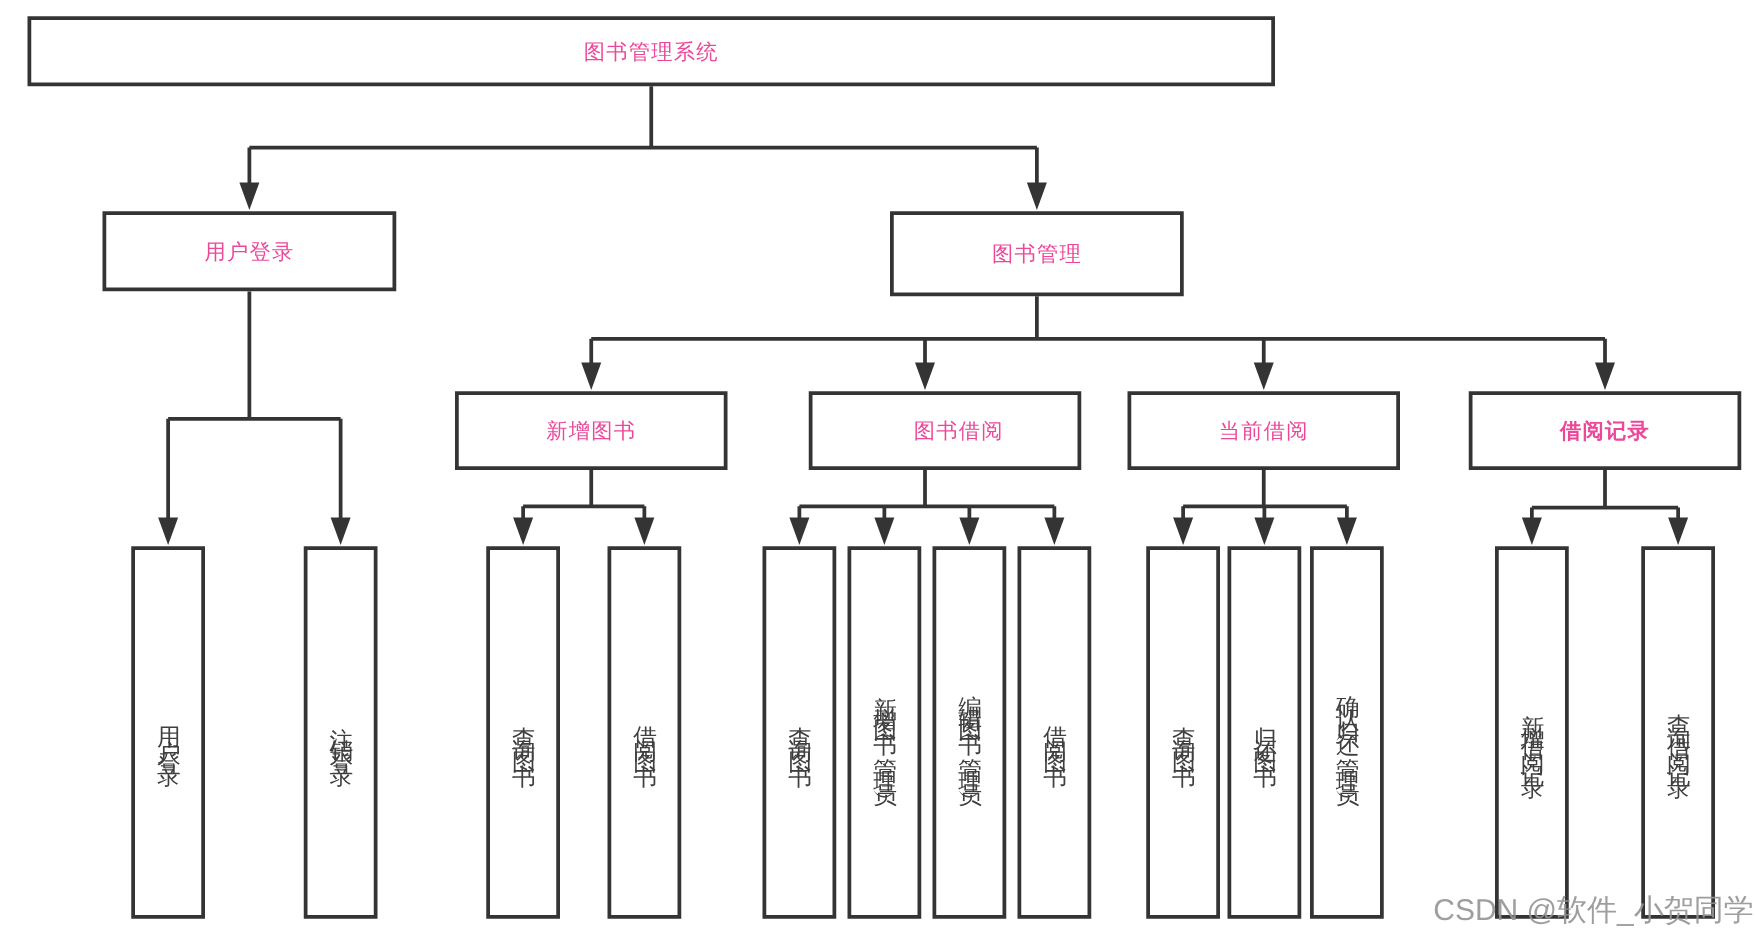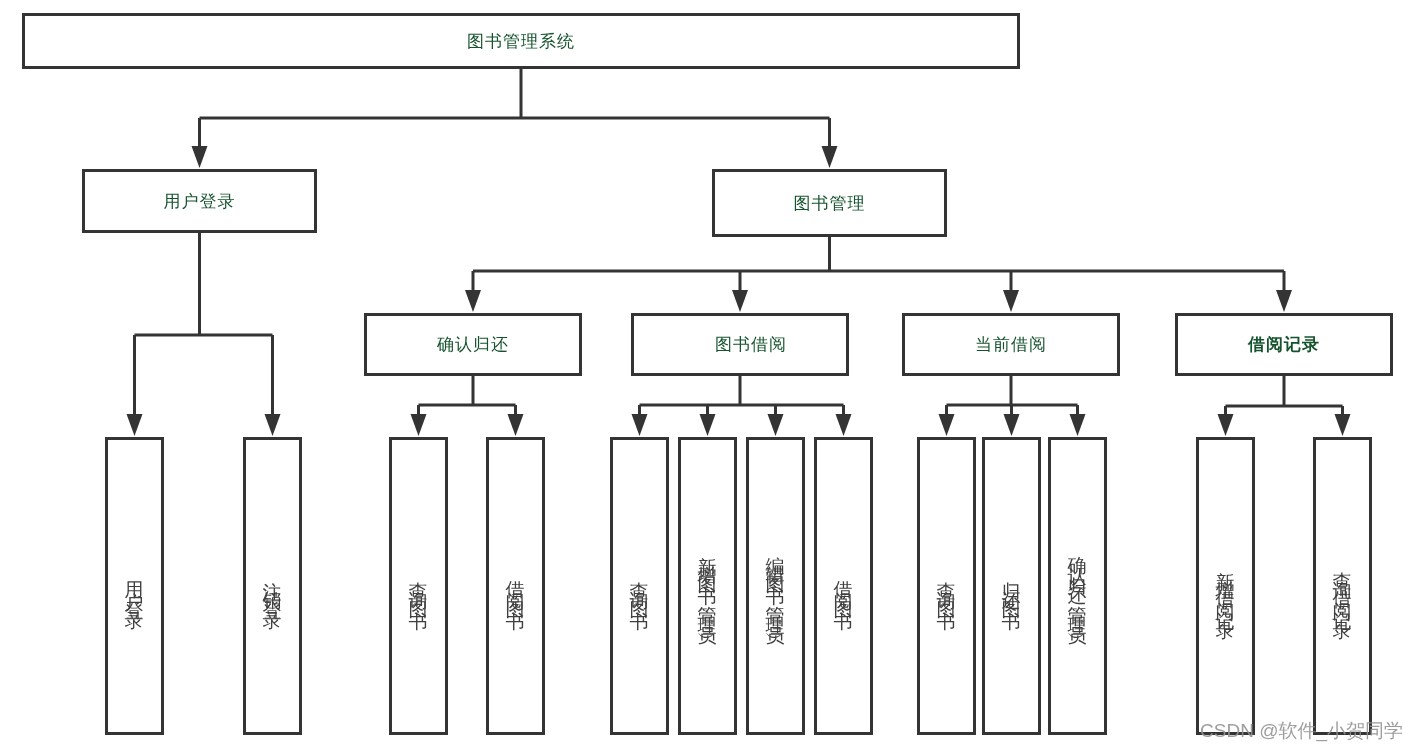"图书管理系统" .node { color: #14532d -> #ec4899 }
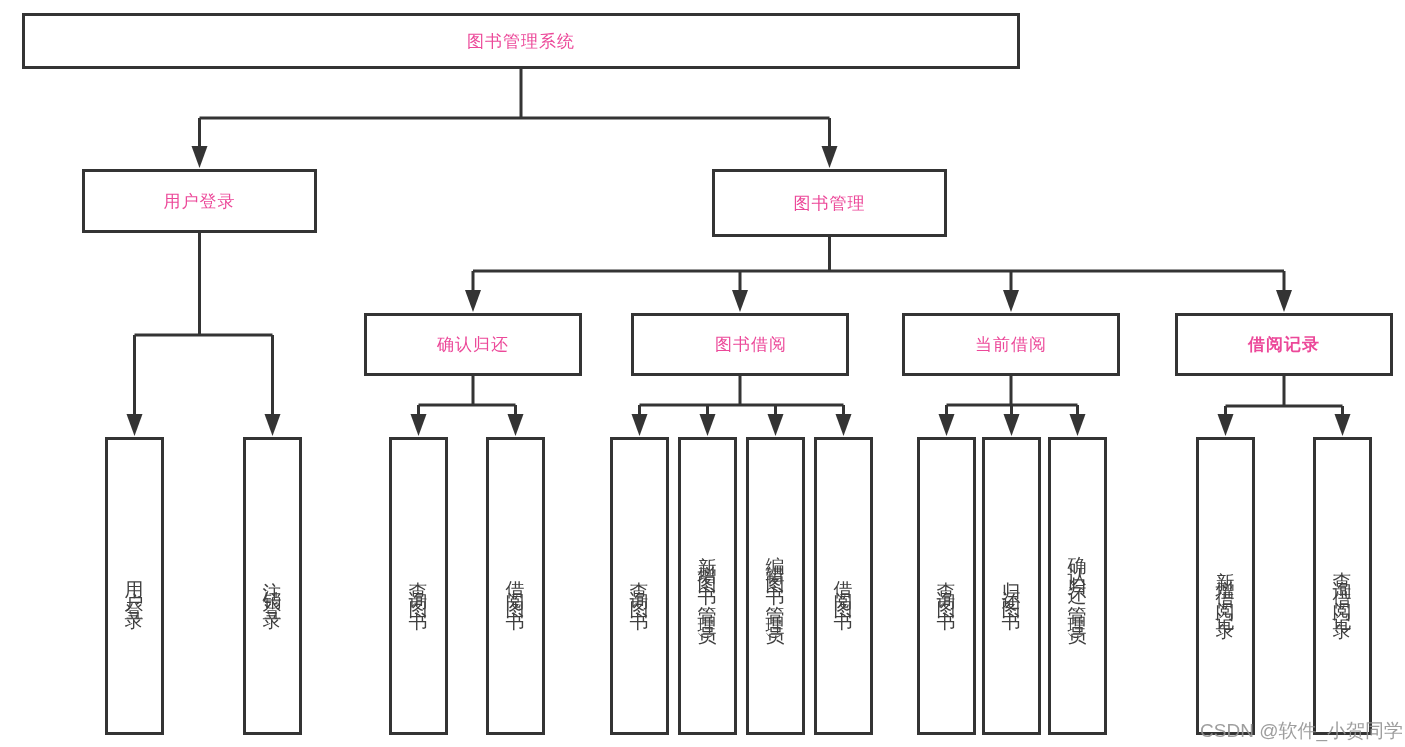"确认归还" span { text: 确认归还 -> 新增图书 }
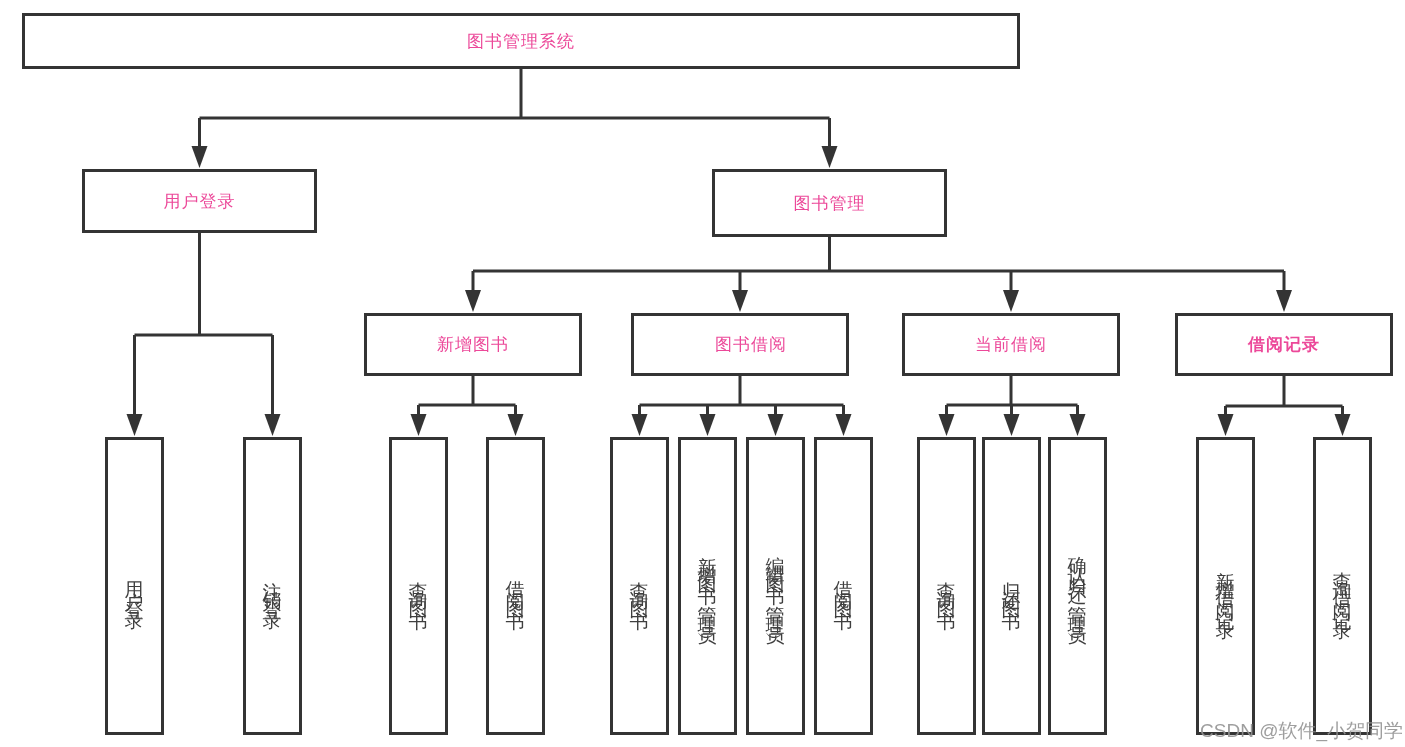"图书借阅" .node-l3b { left: 631px -> 647px }
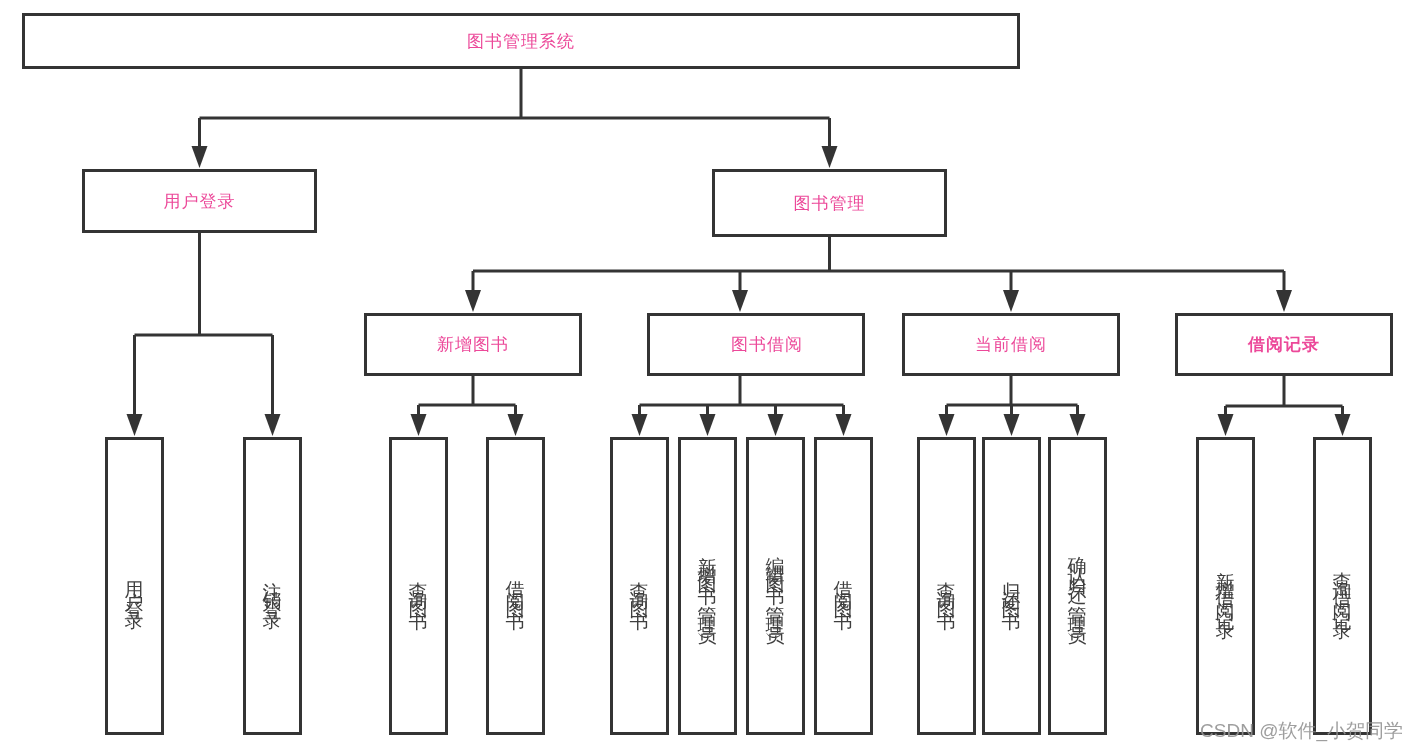"CSDN @软件_小贺同学" .watermark { font-size: 19px -> 24px }
